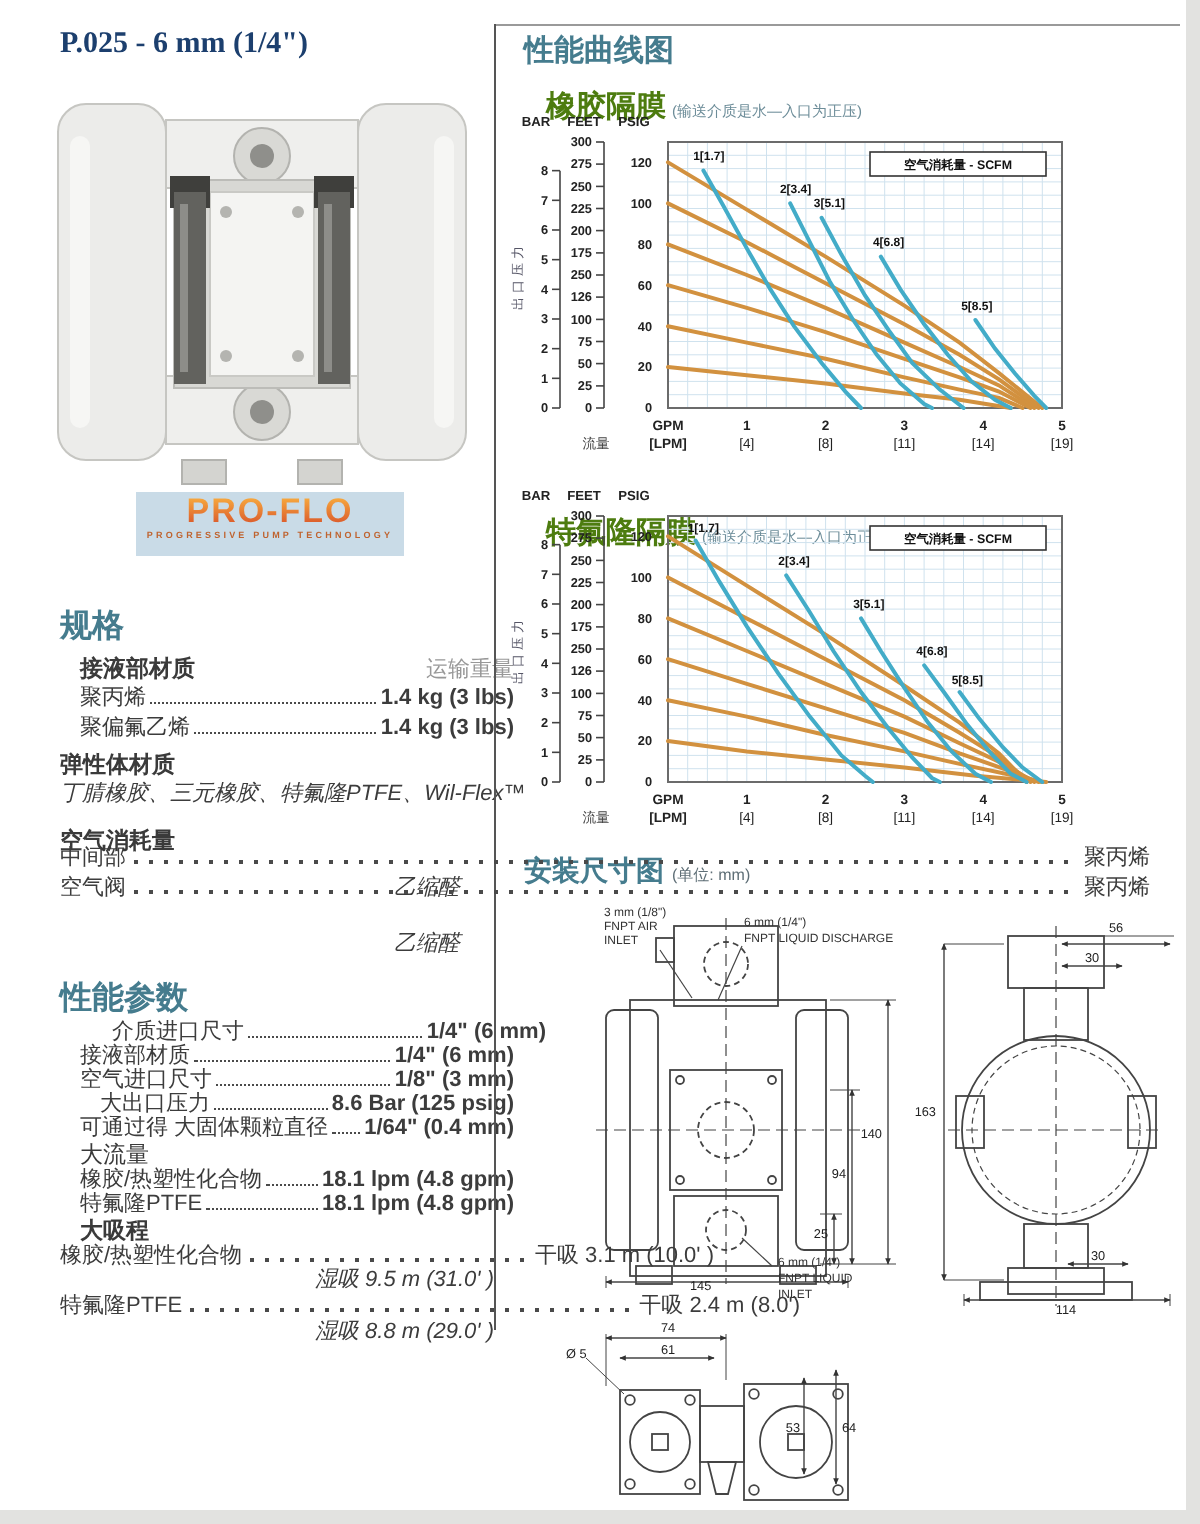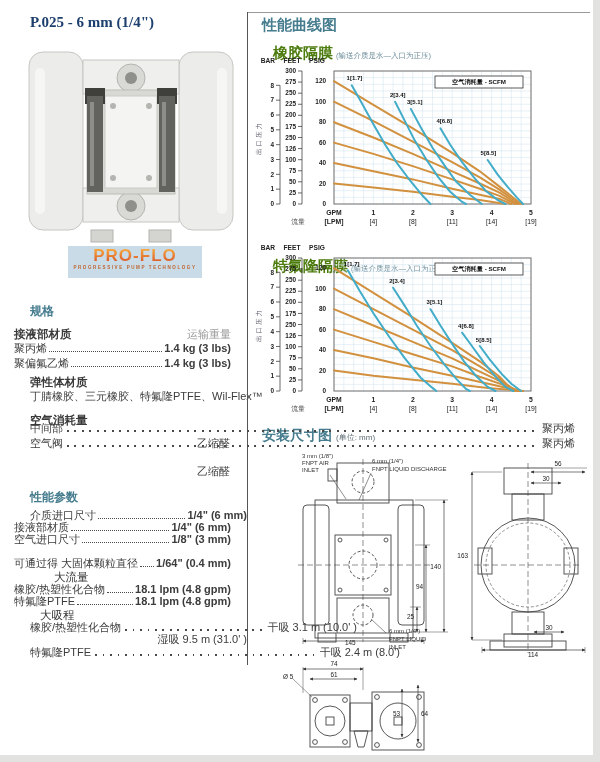"规格" .sechead { font-size: 12px -> 16px }
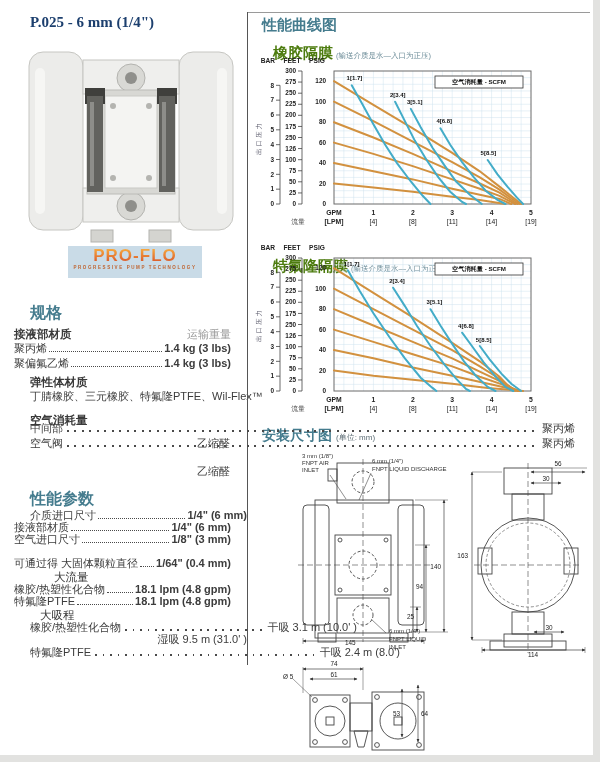"接液部材质" .srow,.prow { left: 14px -> 40px }
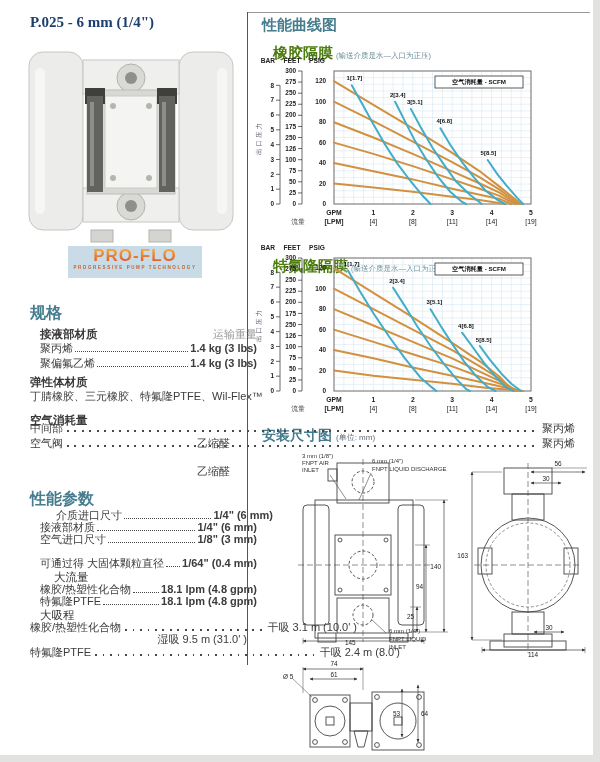"丁腈橡胶、三元橡胶、特氟隆PTFE、Wil-Flex™" .plain { font-style: none -> italic }
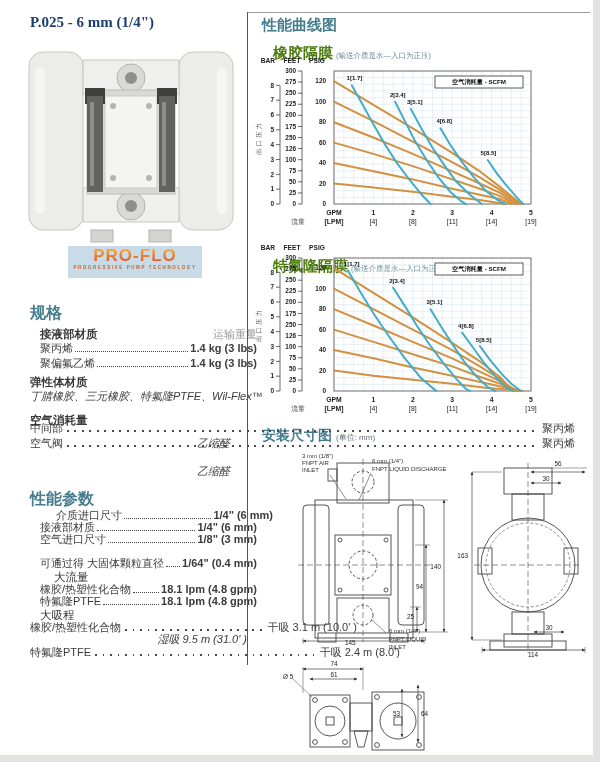"大出口压力" div.prow { html: none -> <div> <span>大出口压力</span> <span></span> <span>8.6 Bar (125 psig)</span> </div> }
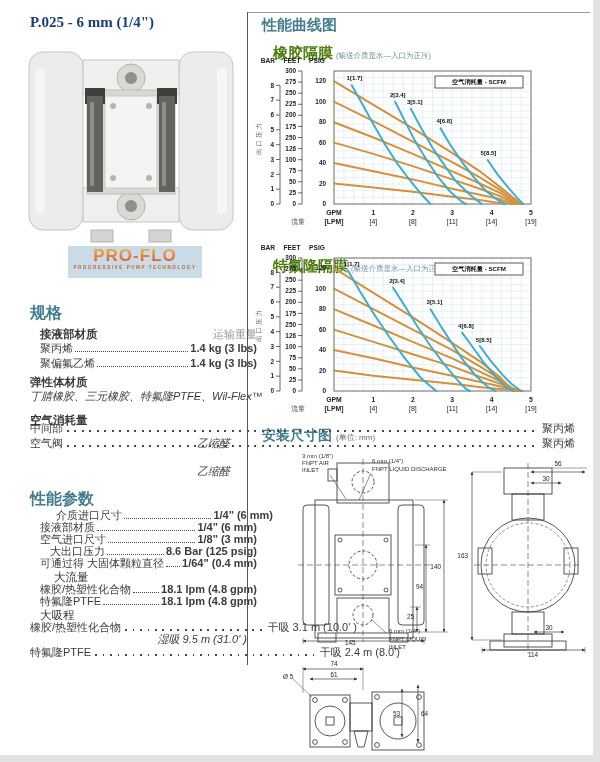"大流量" div.subhead { left: 54px -> 40px }
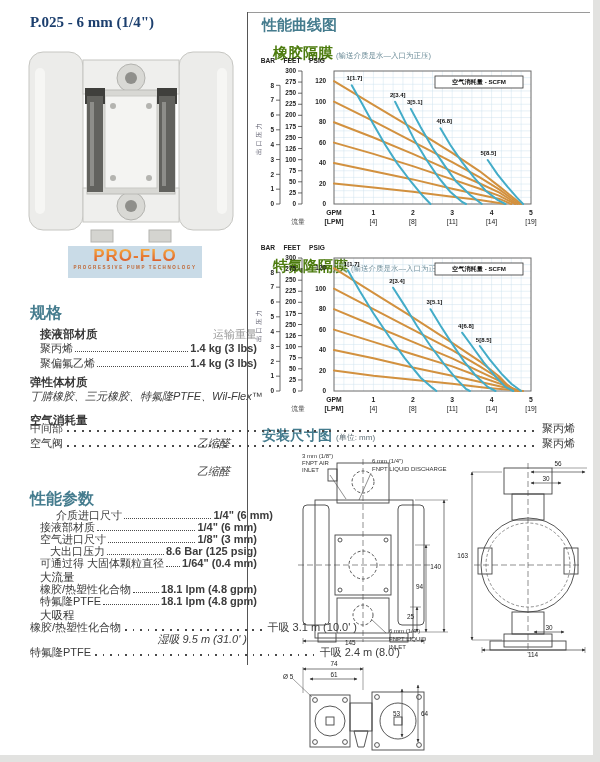"大吸程" div.subhead { font-weight: normal -> bold }
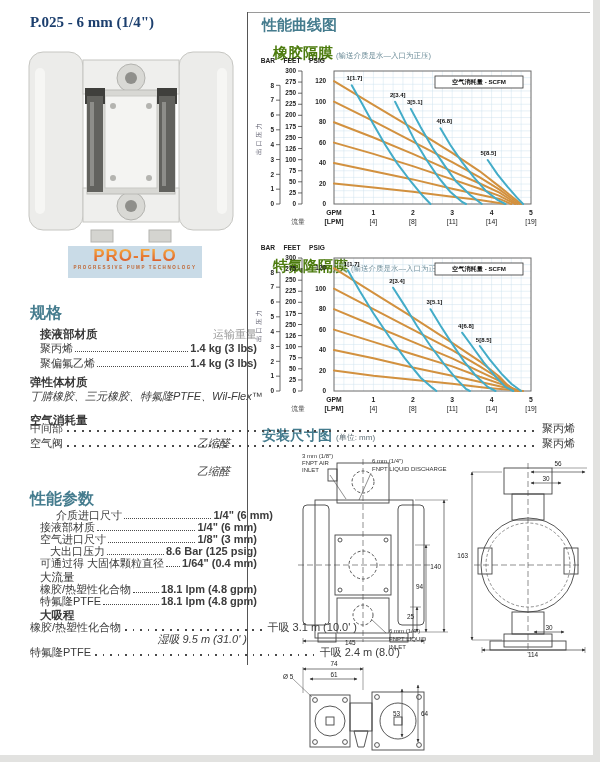"湿吸 8.8 m (29.0' )" div.plain { html: none -> <div>湿吸 8.8 m (29.0' )</div> }
